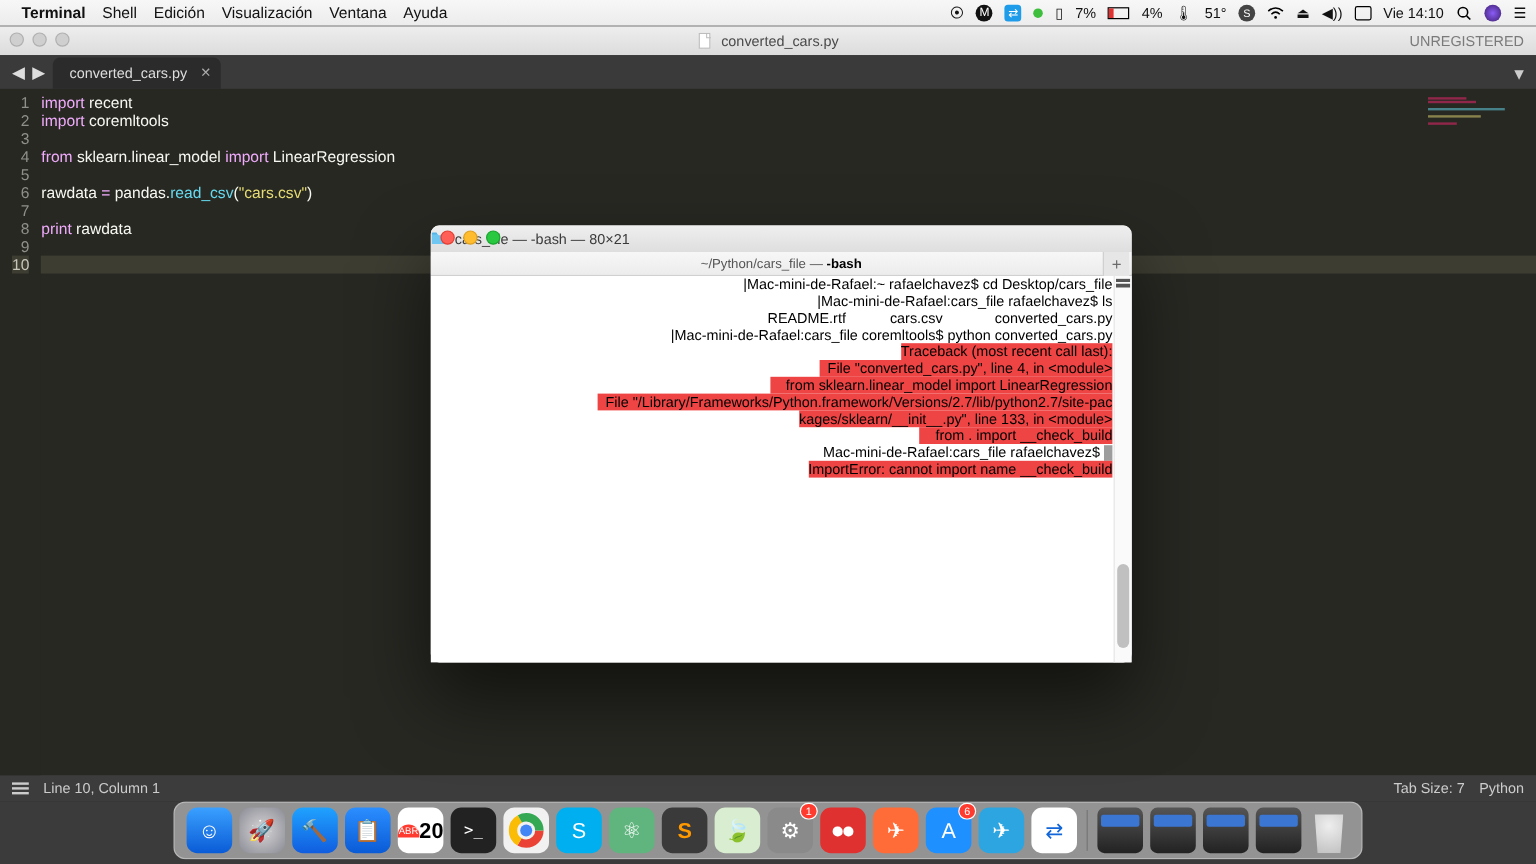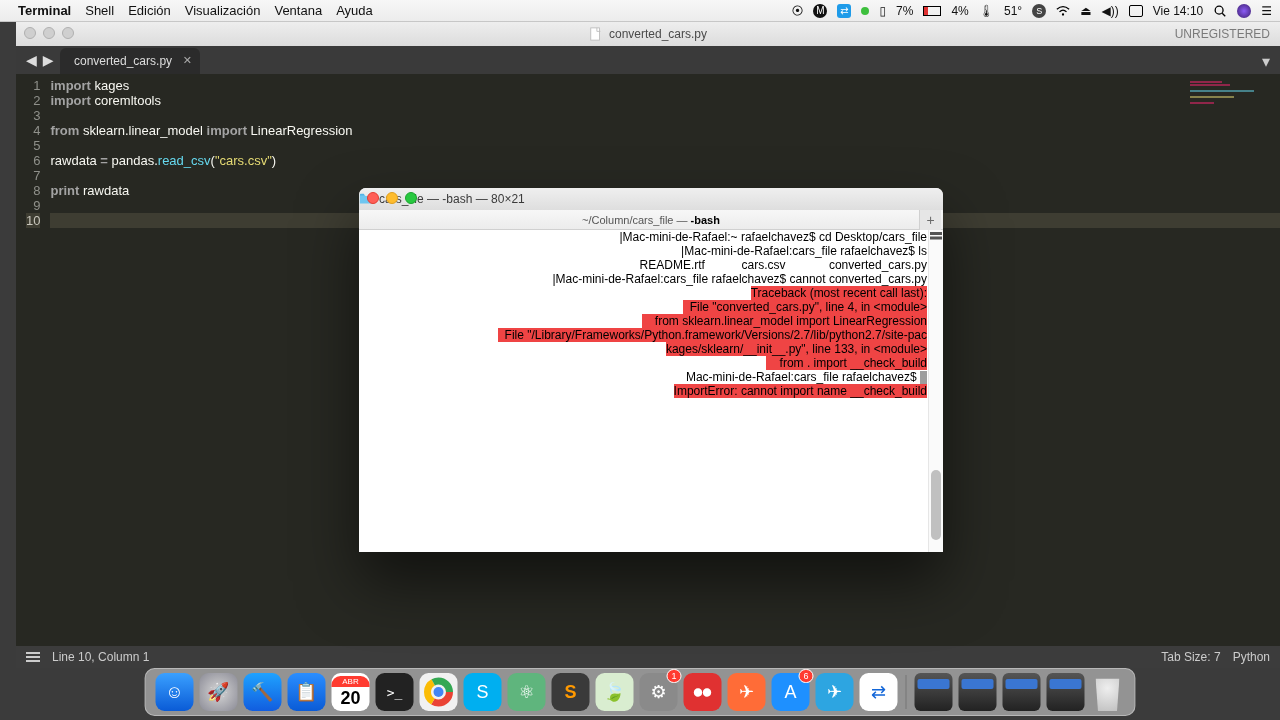"converted_cars.py" .sublime { left: 16px -> 0 }
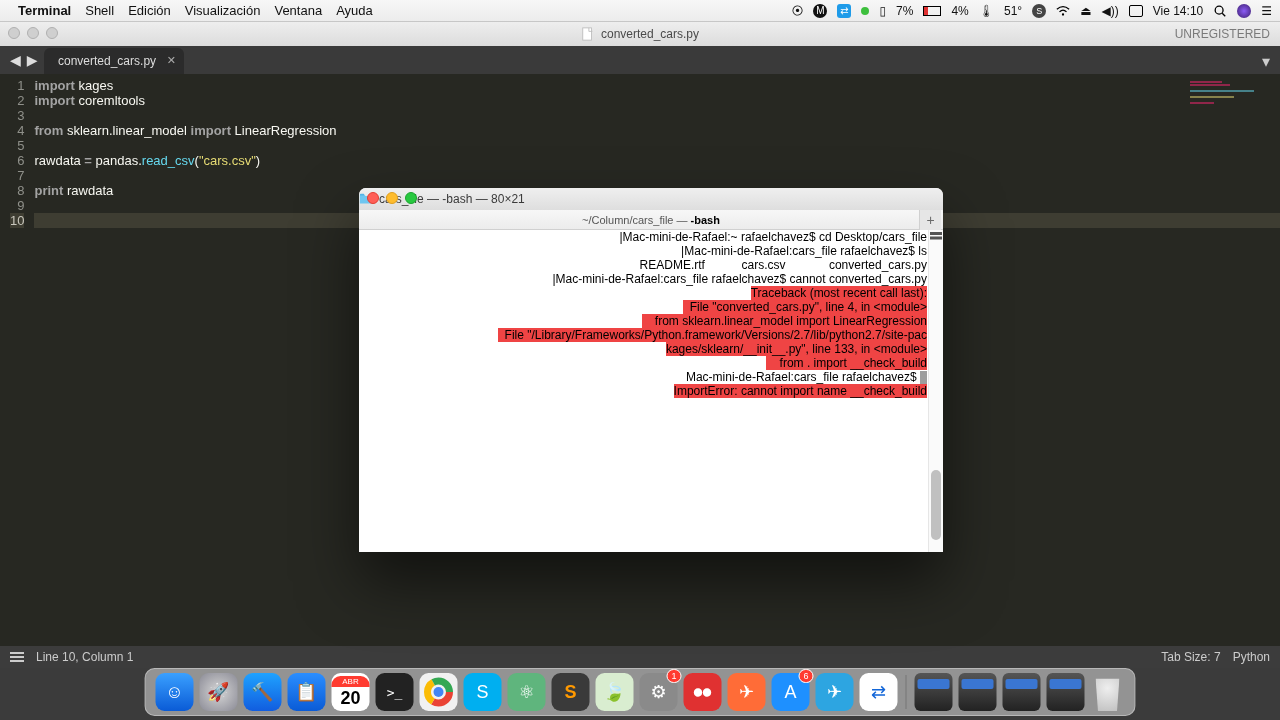"import" .kw-pink { color: #a3a3a3 -> #f0abfc; font-weight: bold -> none }
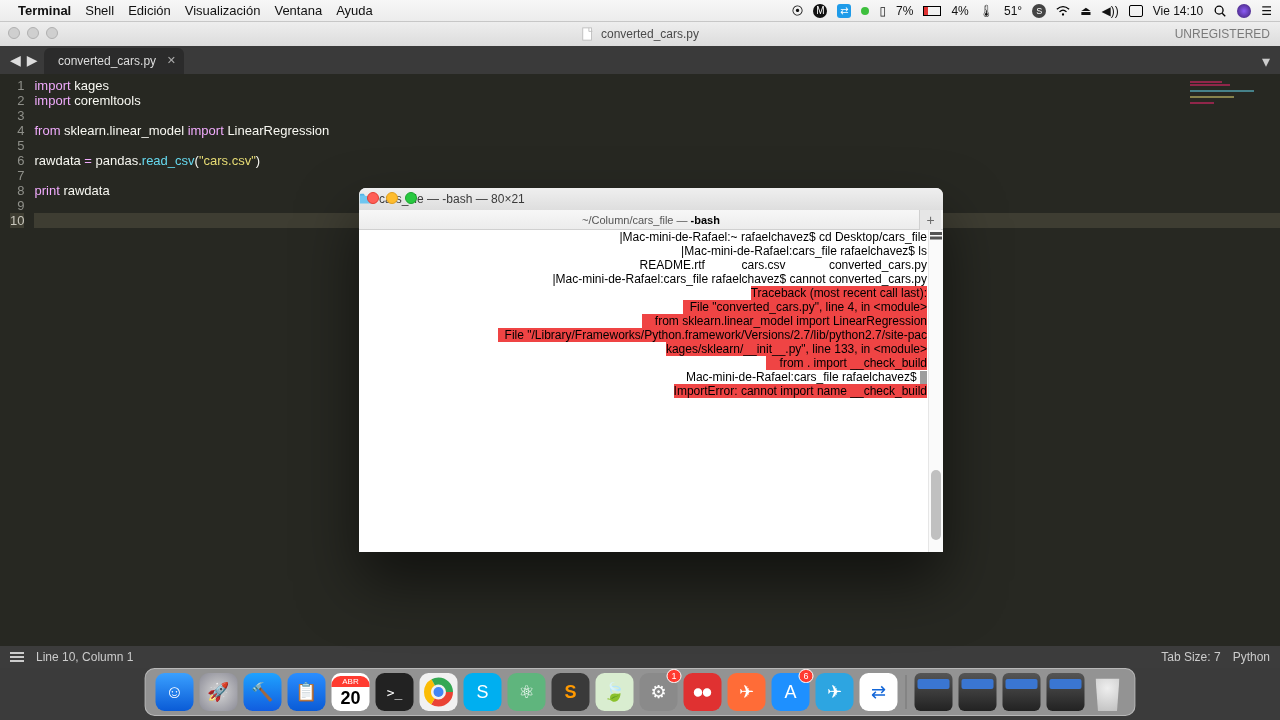"kages" span.ident { text: kages -> recent }
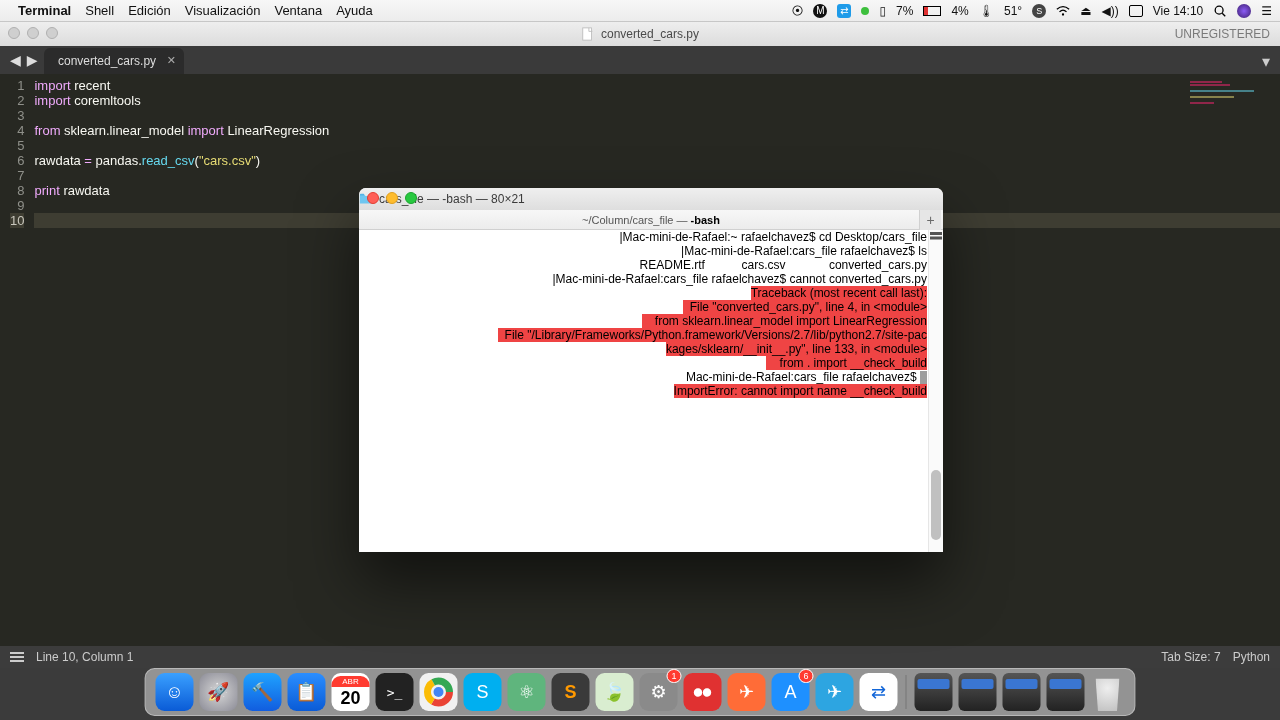"~/Column/cars_file —" span { text: /Column/cars -> /Python/cars }
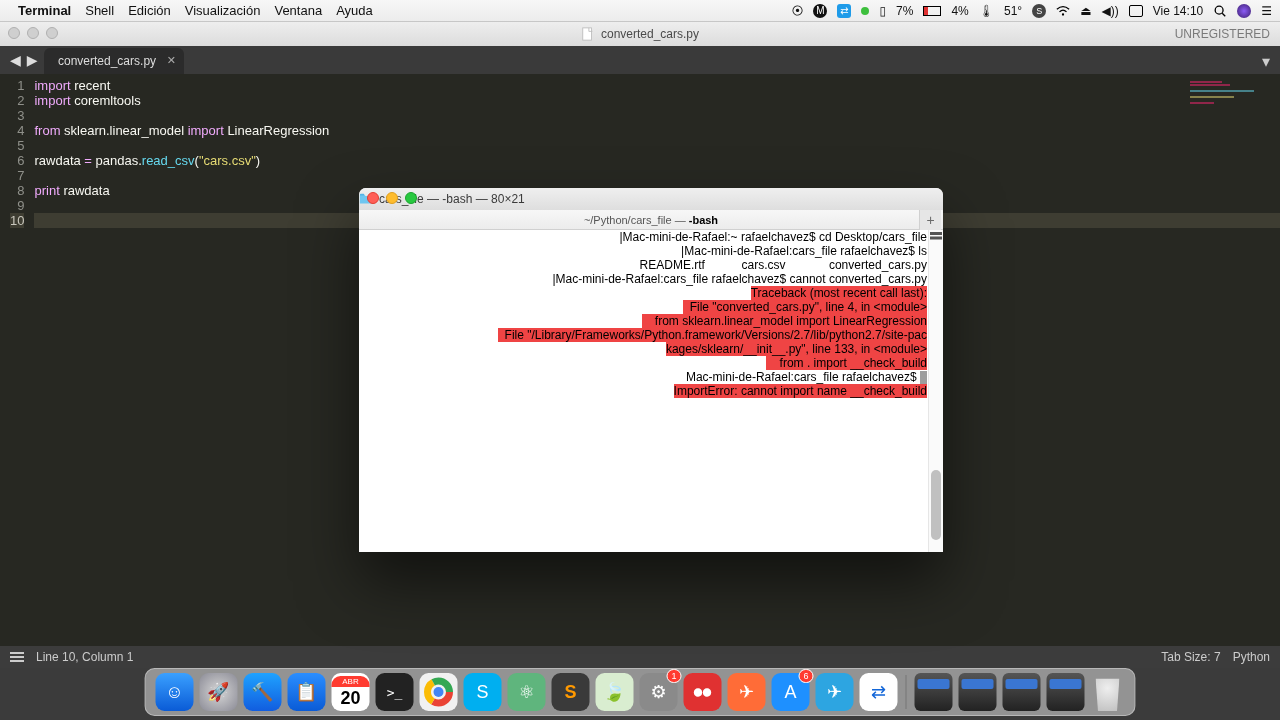"|Mac-mini-de-Rafael:cars_file rafaelchavez$" div.line { text: rafaelchavez$ cannot -> coremltools$ python }
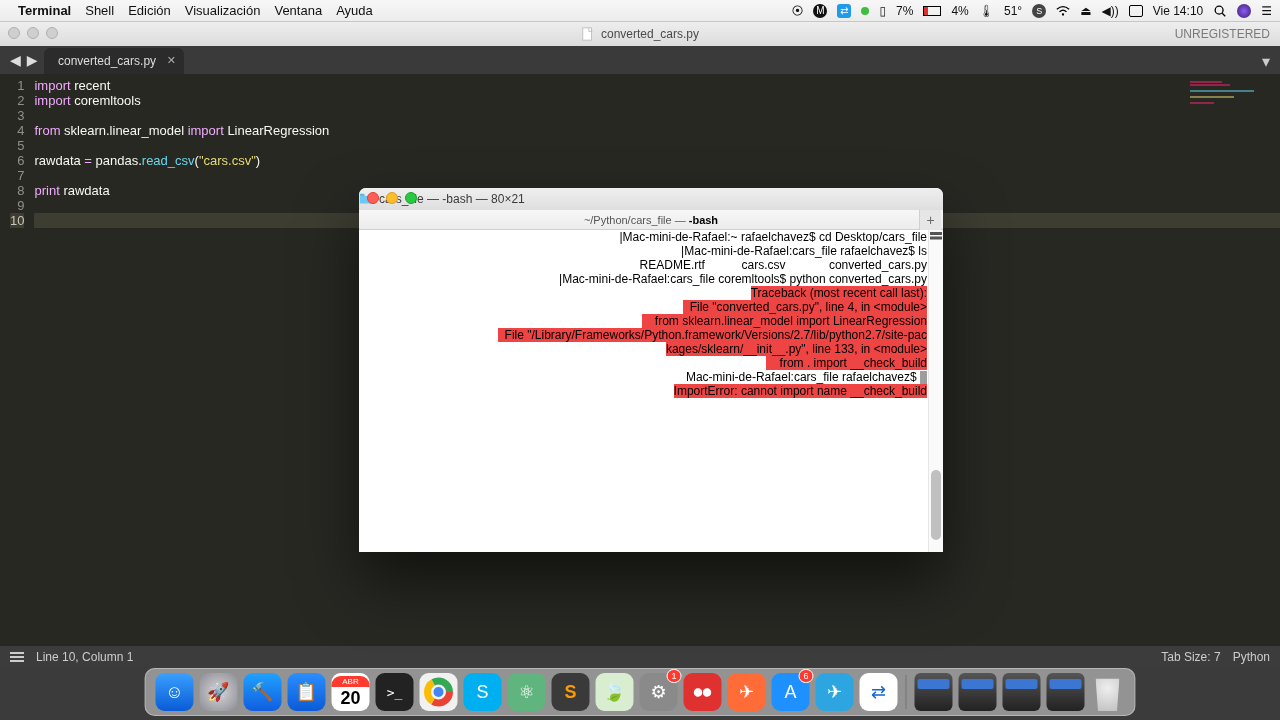"ABR" div.app { flex-direction: column -> row }
